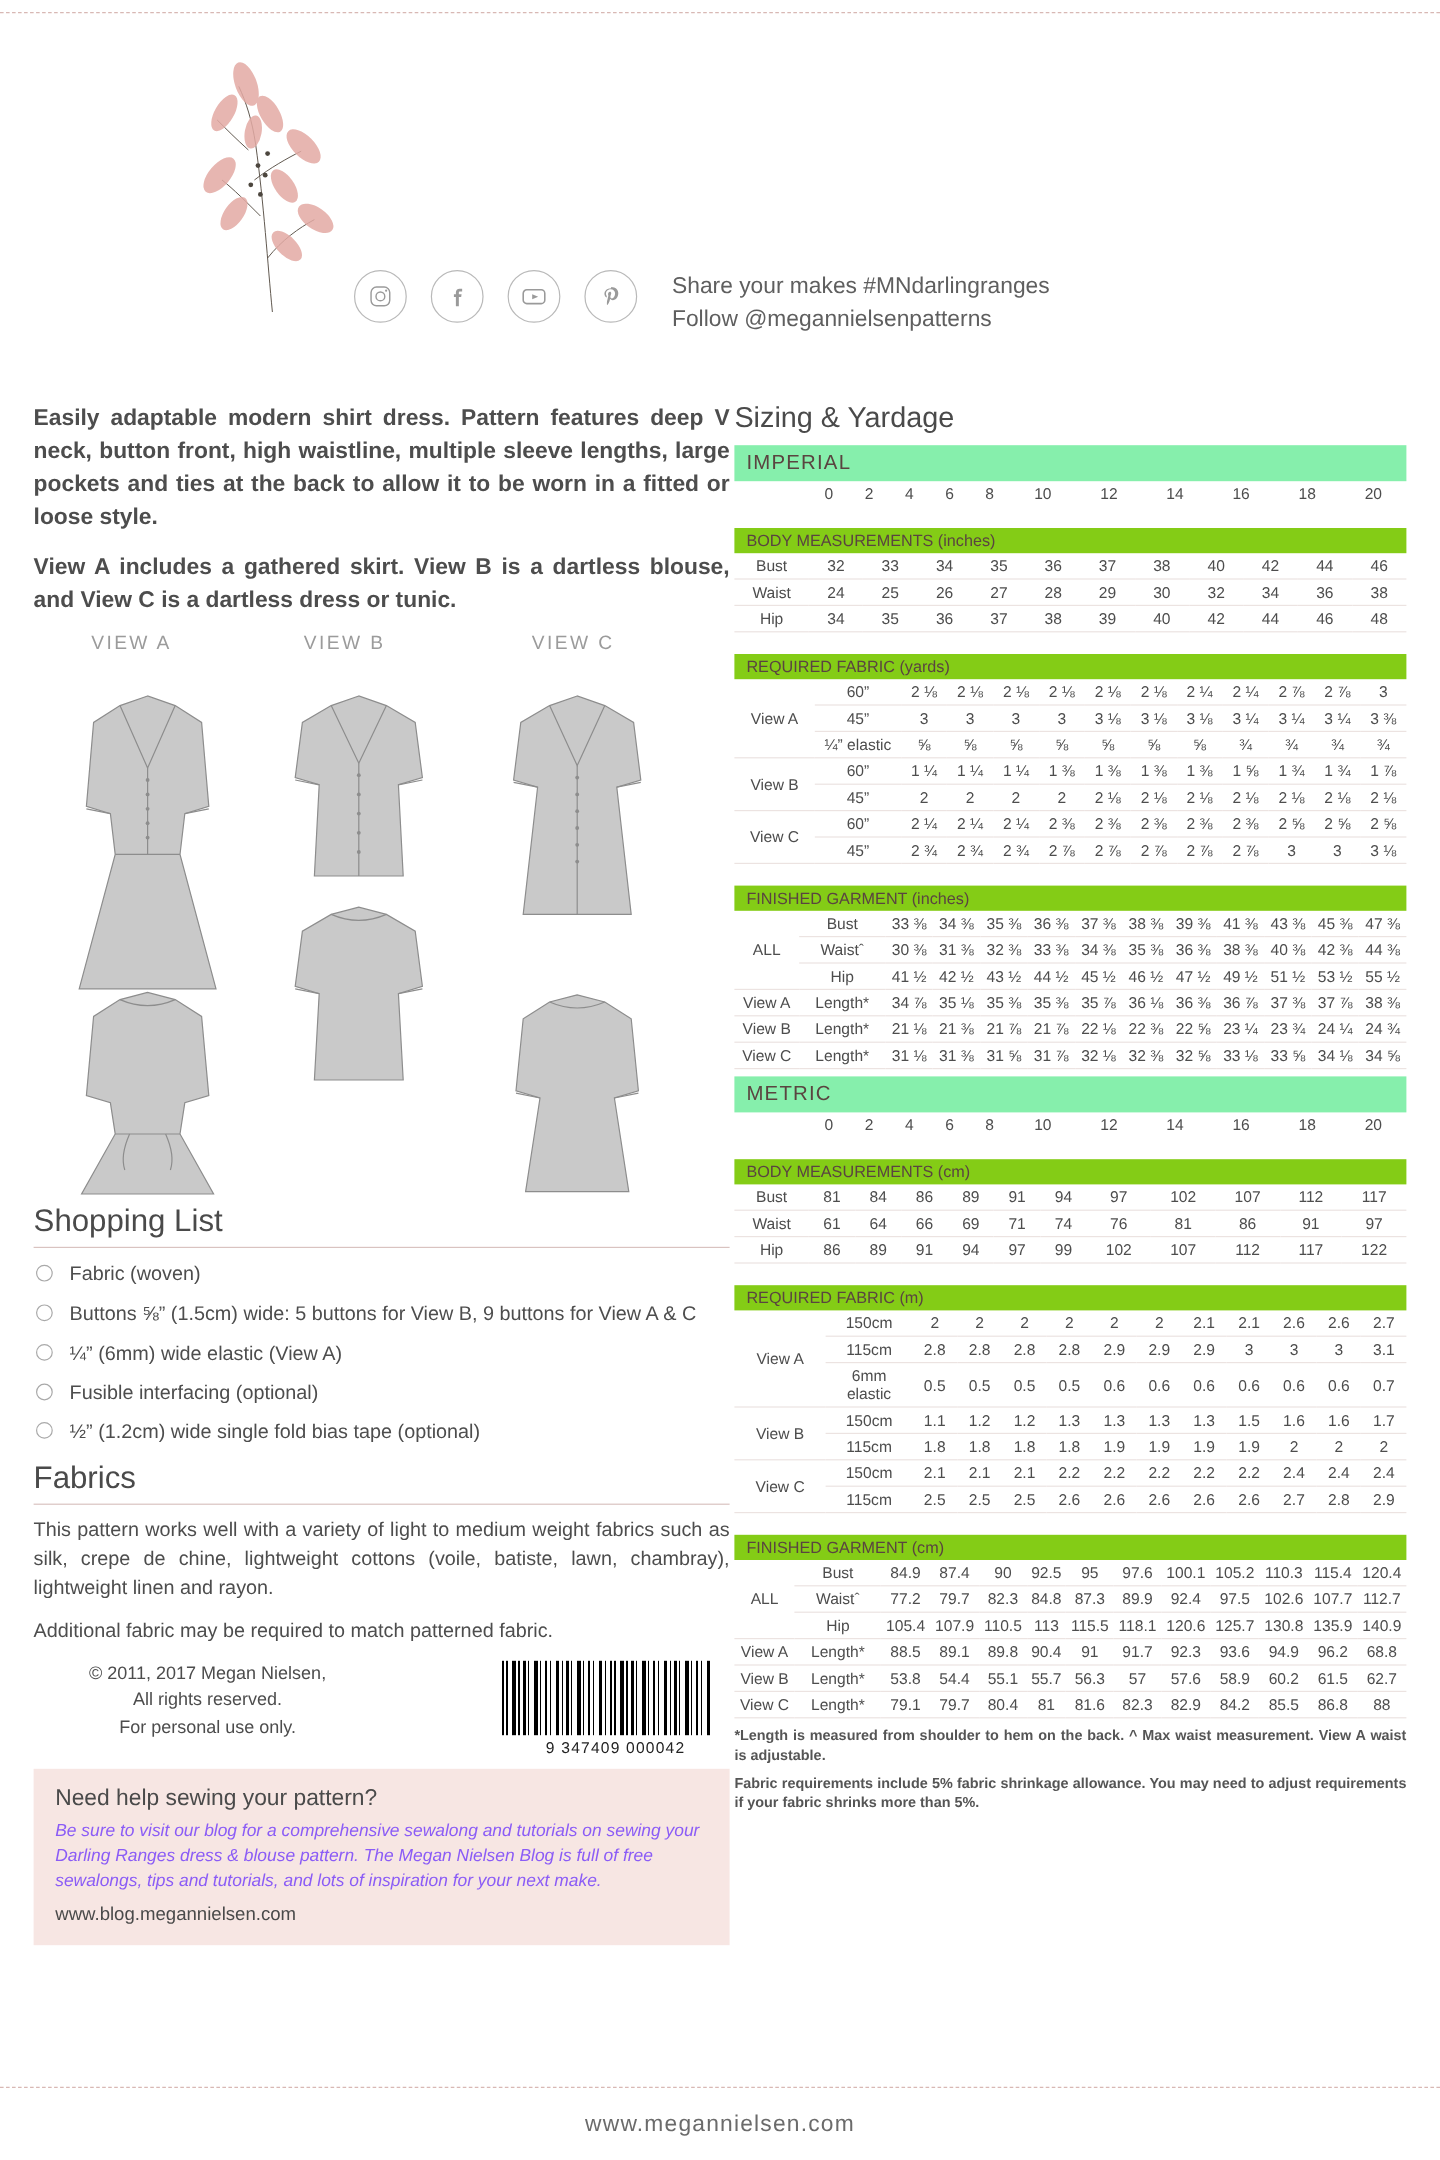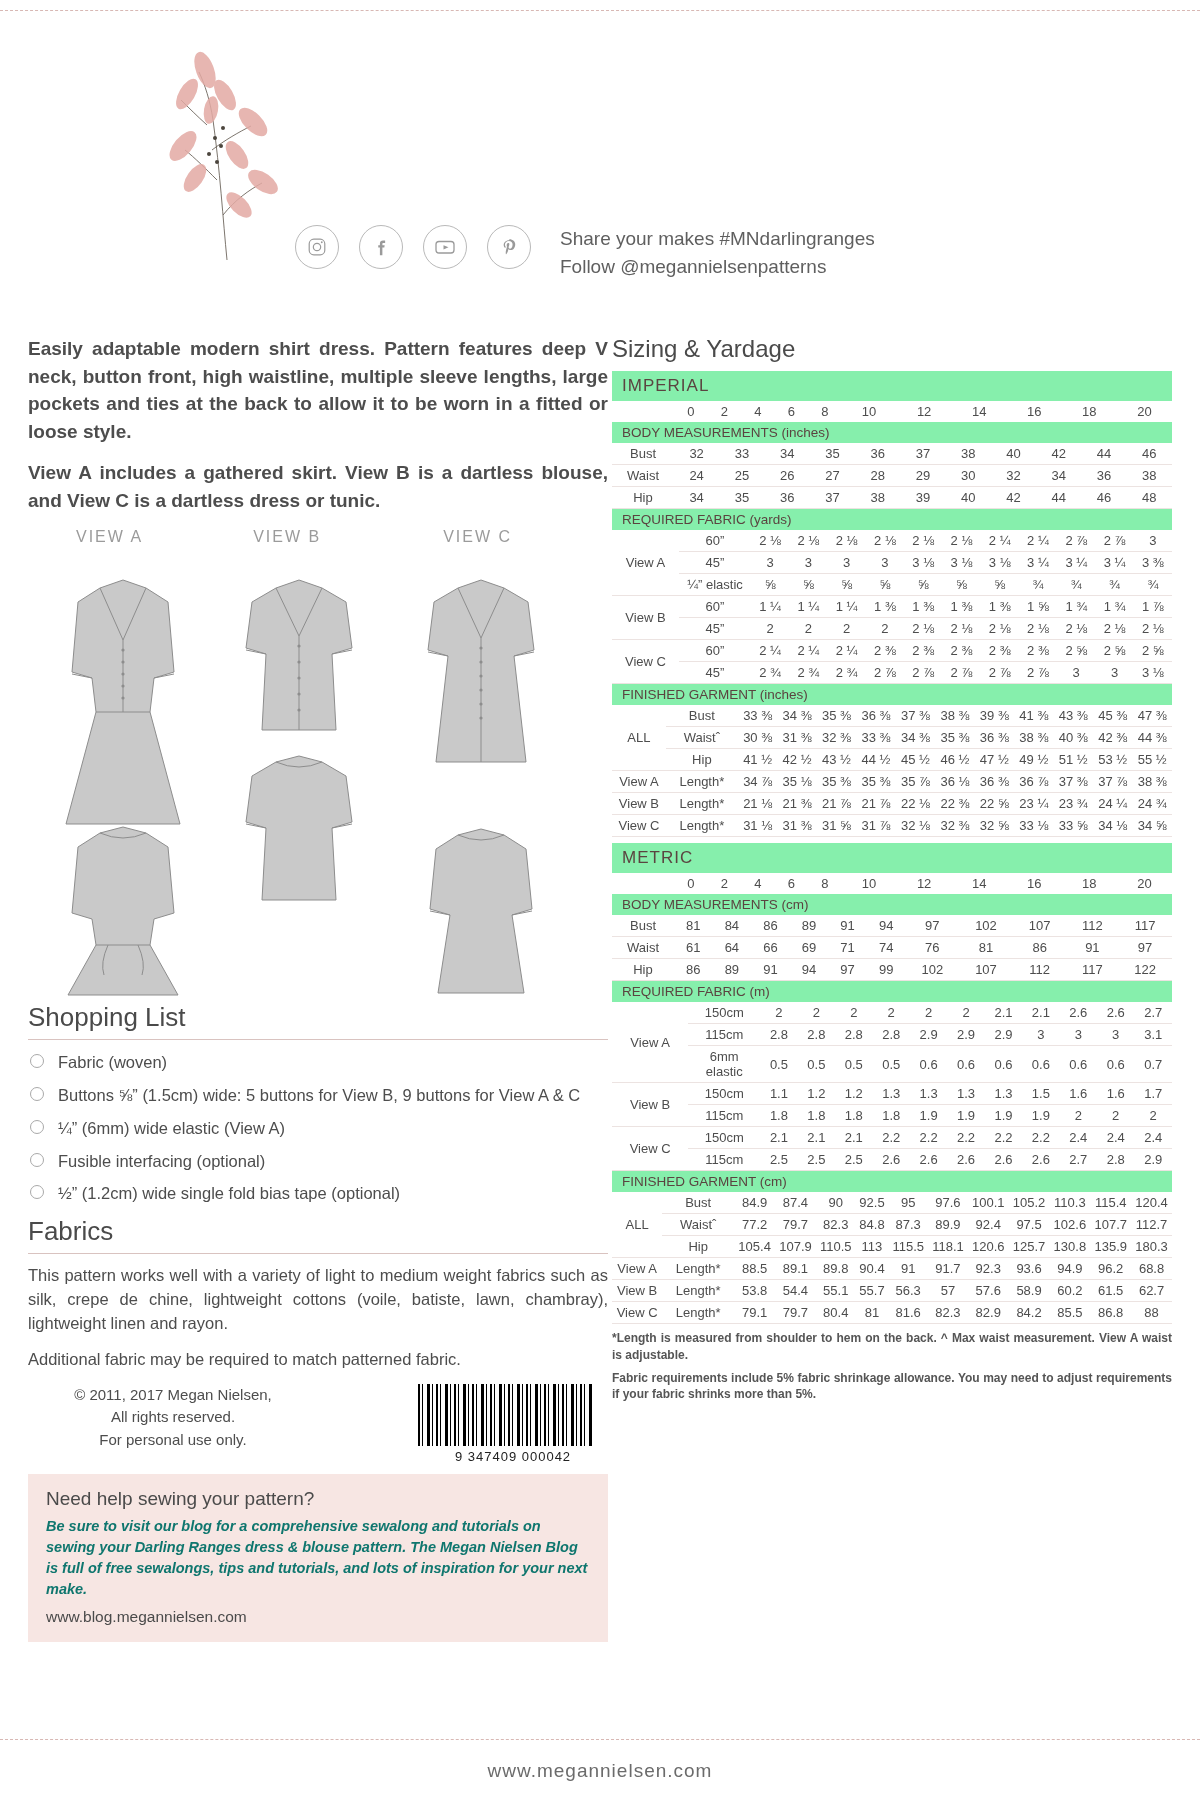"BODY MEASUREMENTS (inches)" .subband { background: #86efac -> #84cc16; margin-top: none -> 18px }
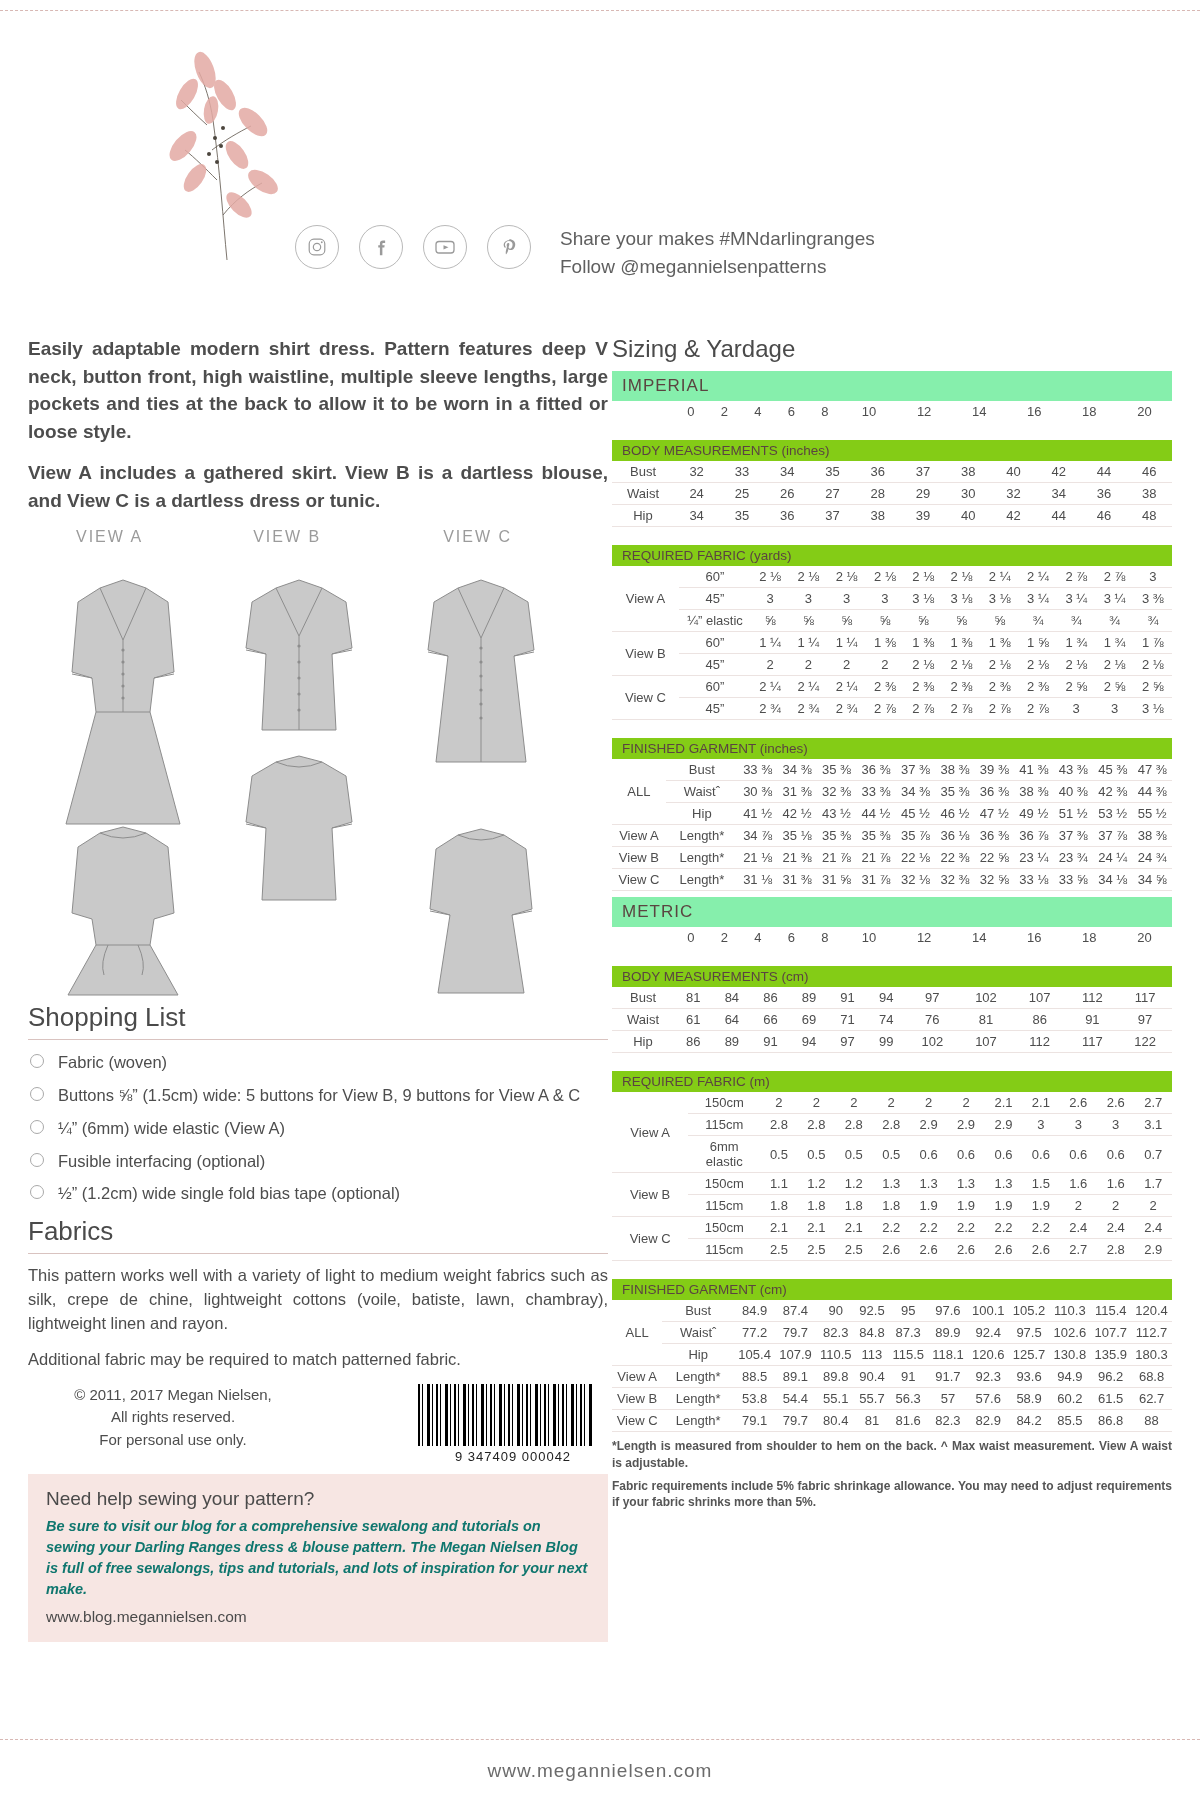"180.3" td { text: 180.3 -> 140.9 }
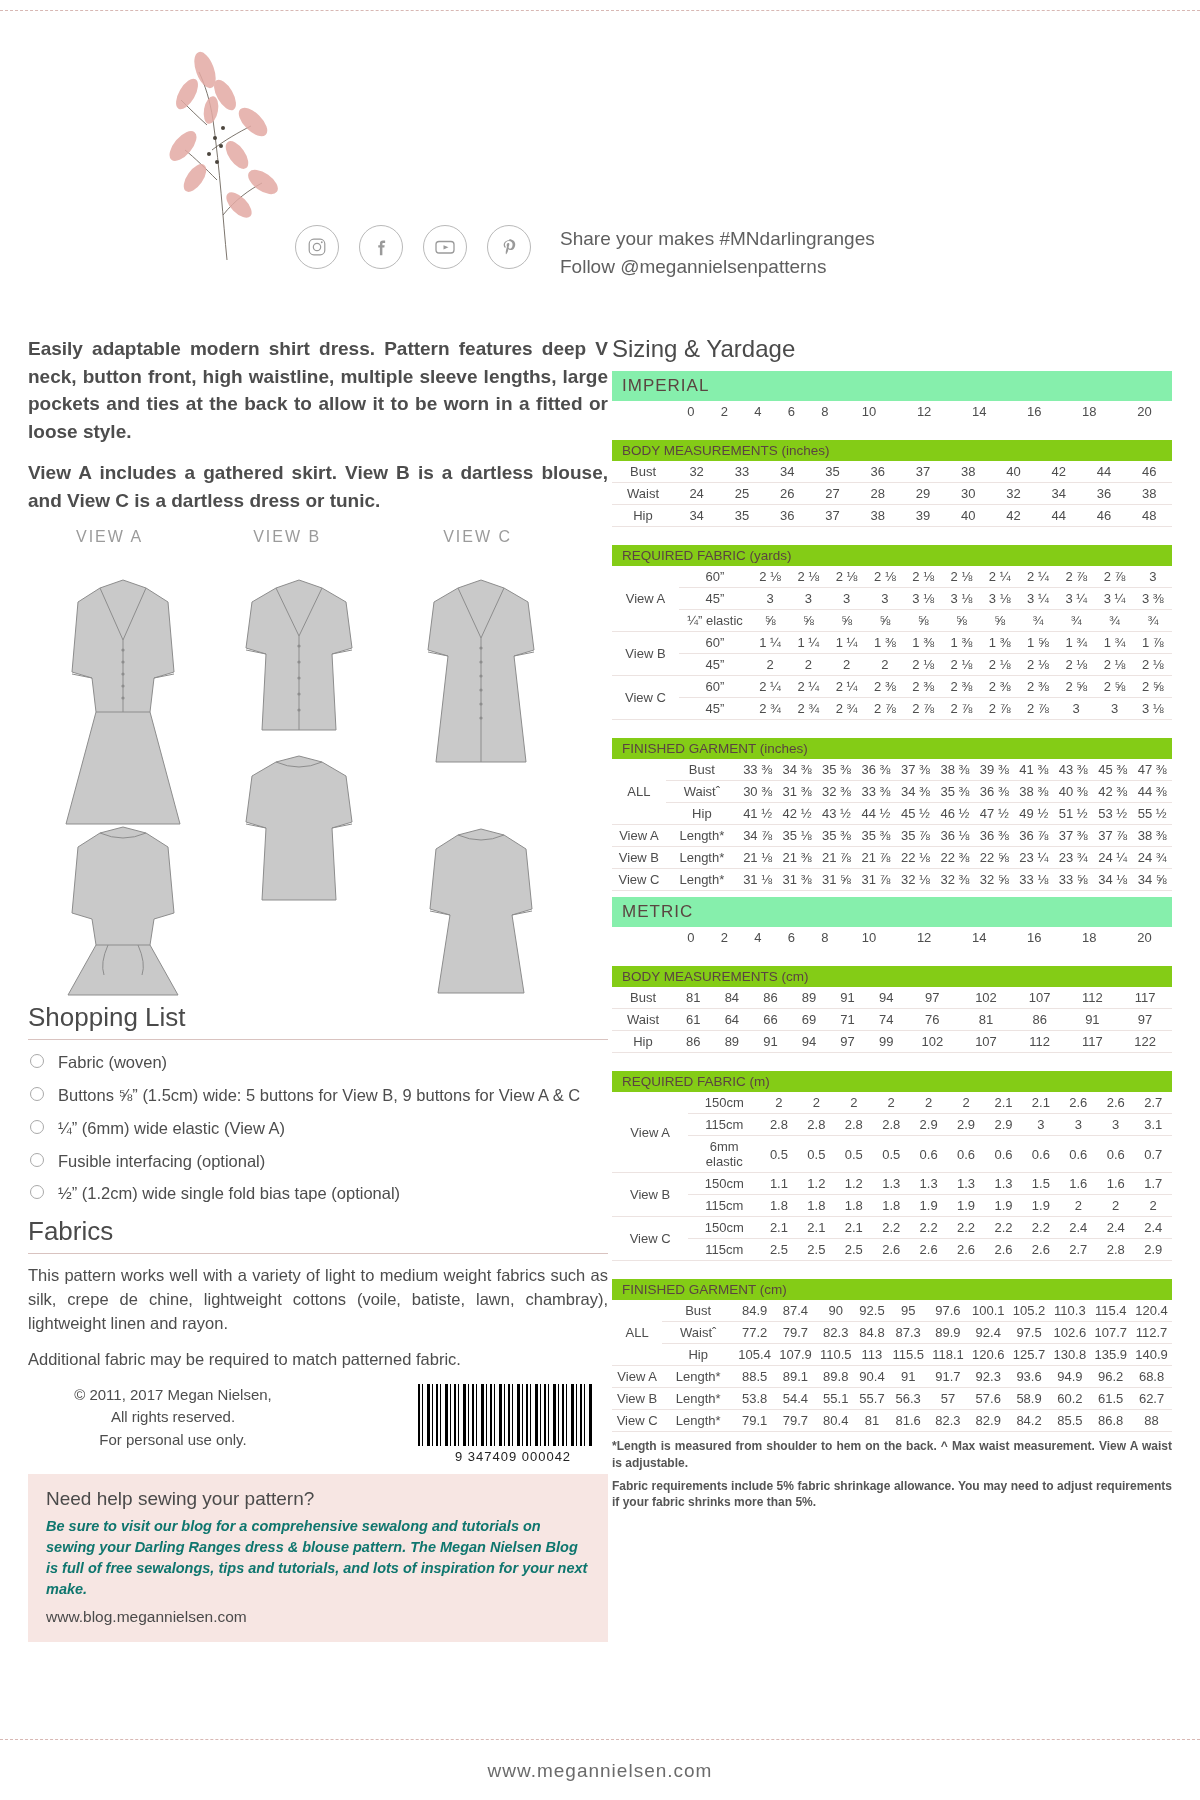"Be sure to visit our" .help-body { color: #0f766e -> #8b5cf6; font-weight: 700 -> 400 }
